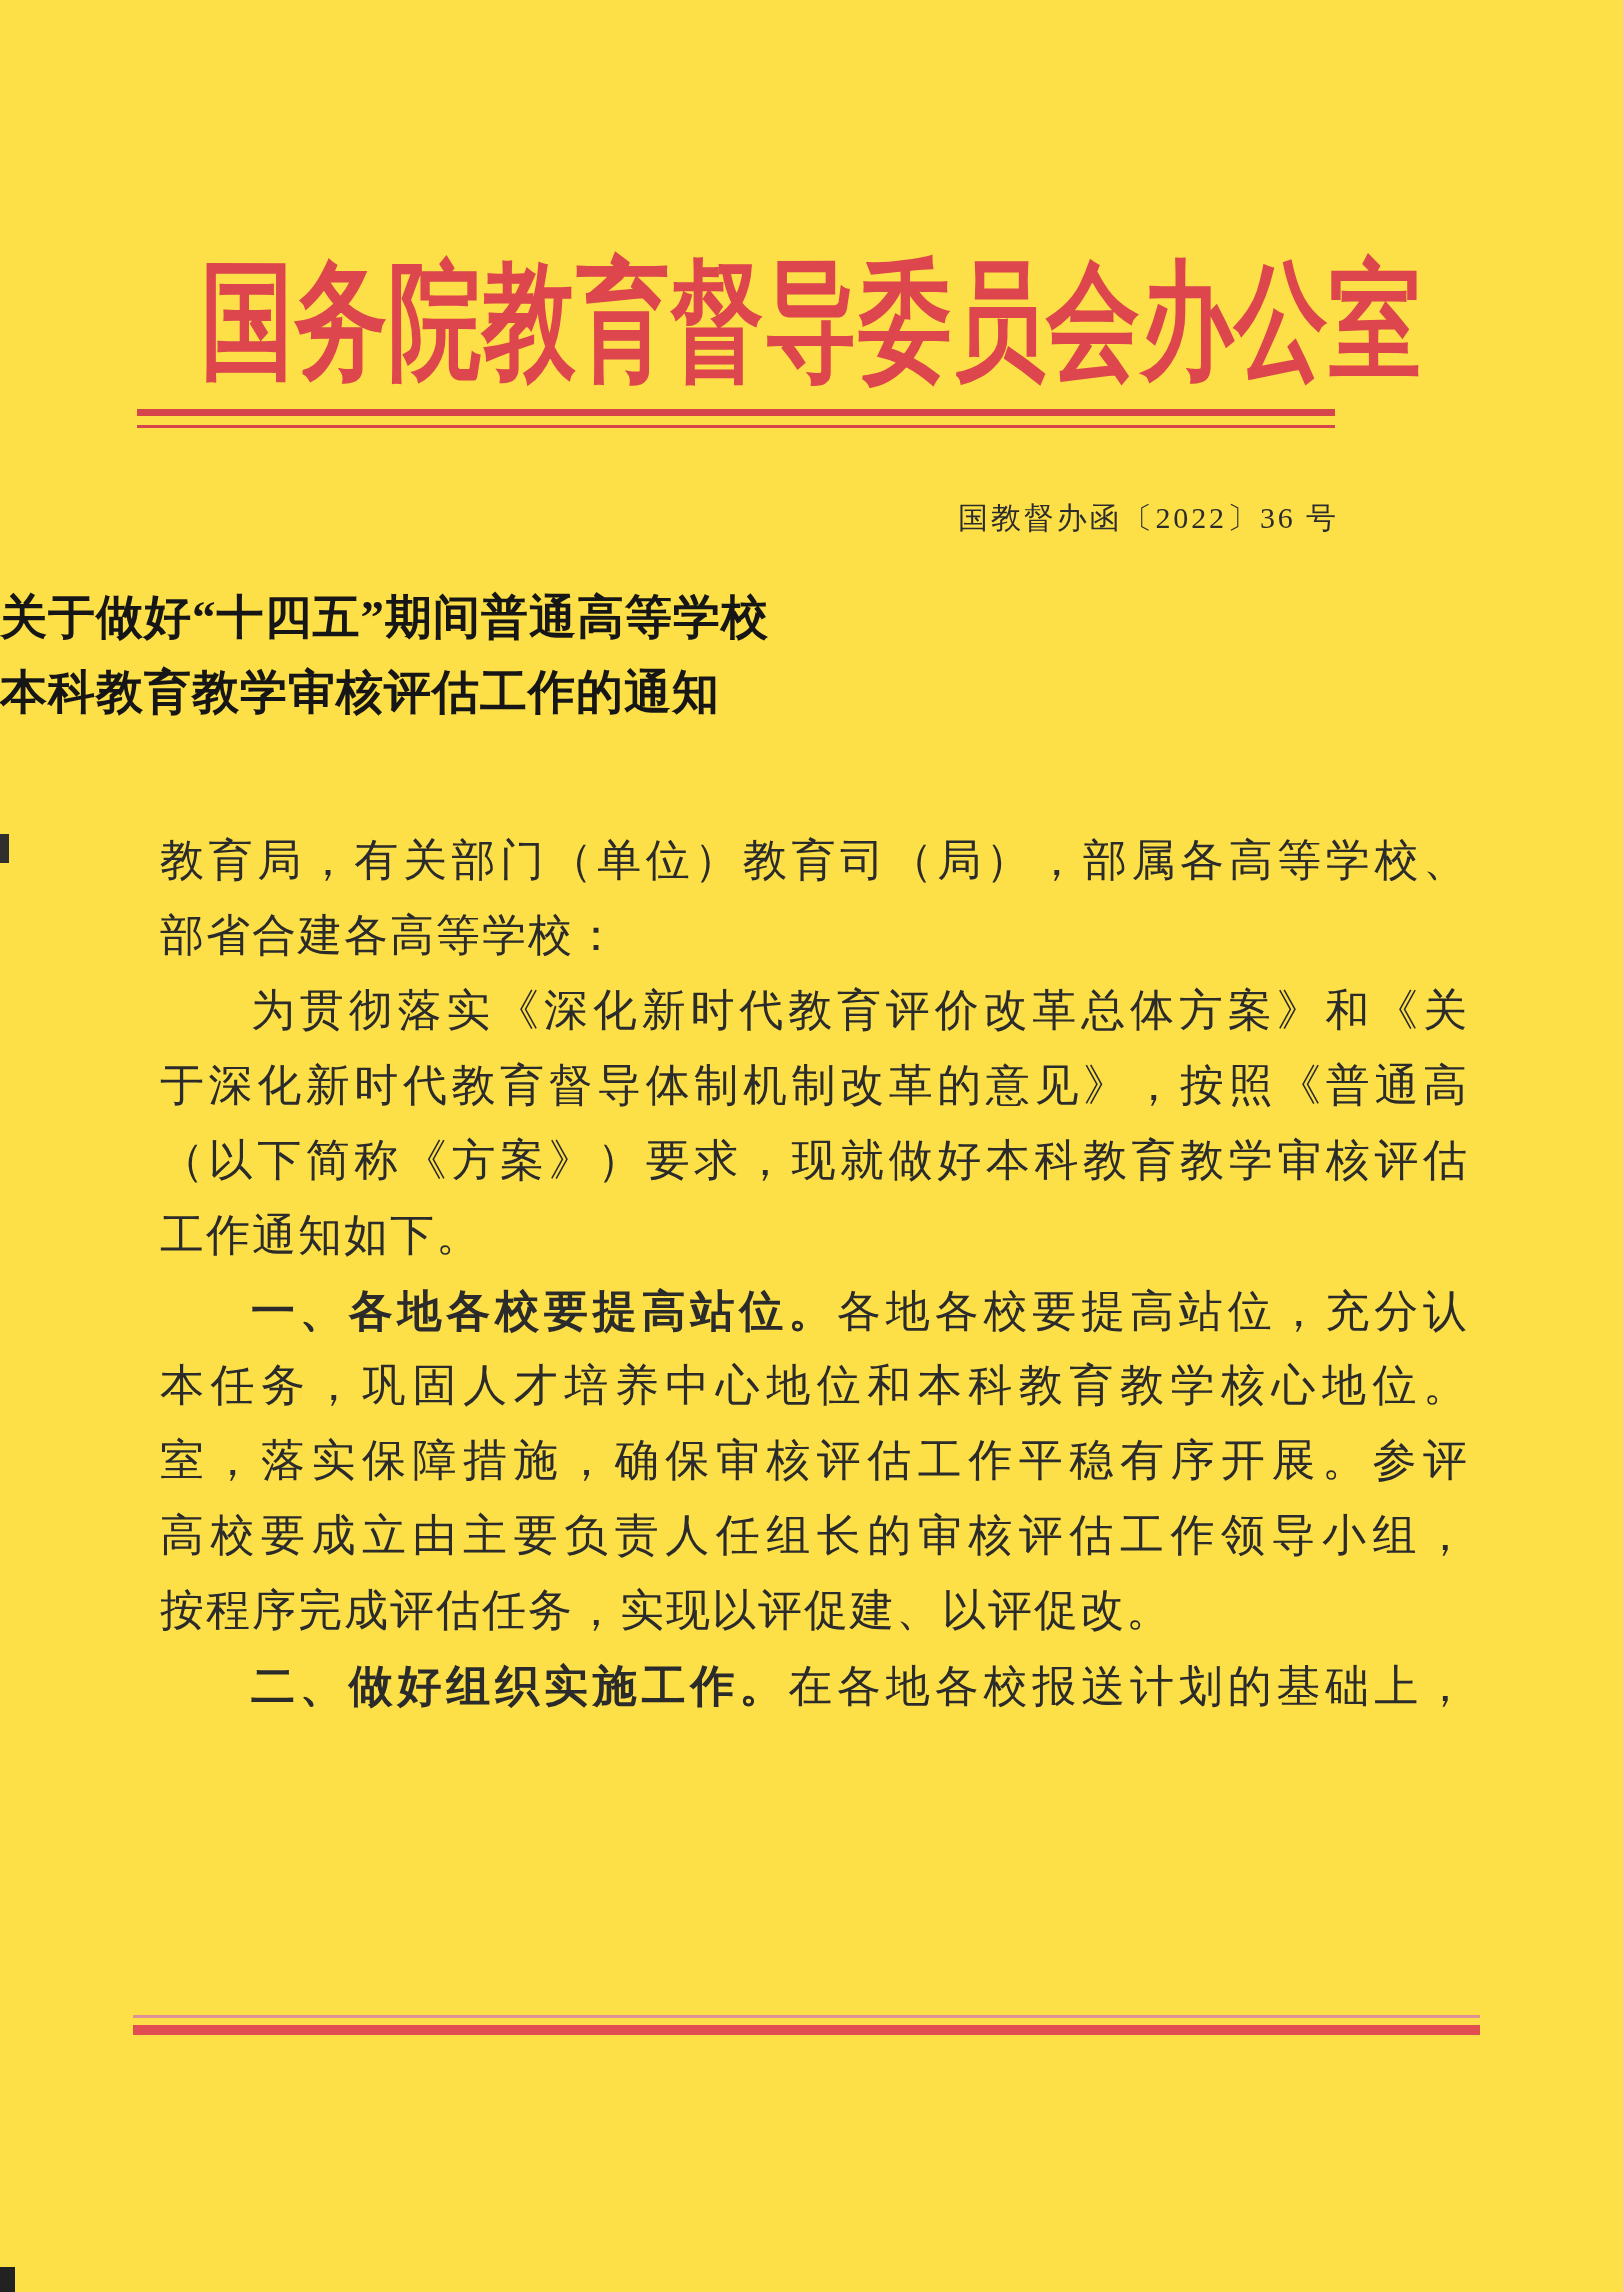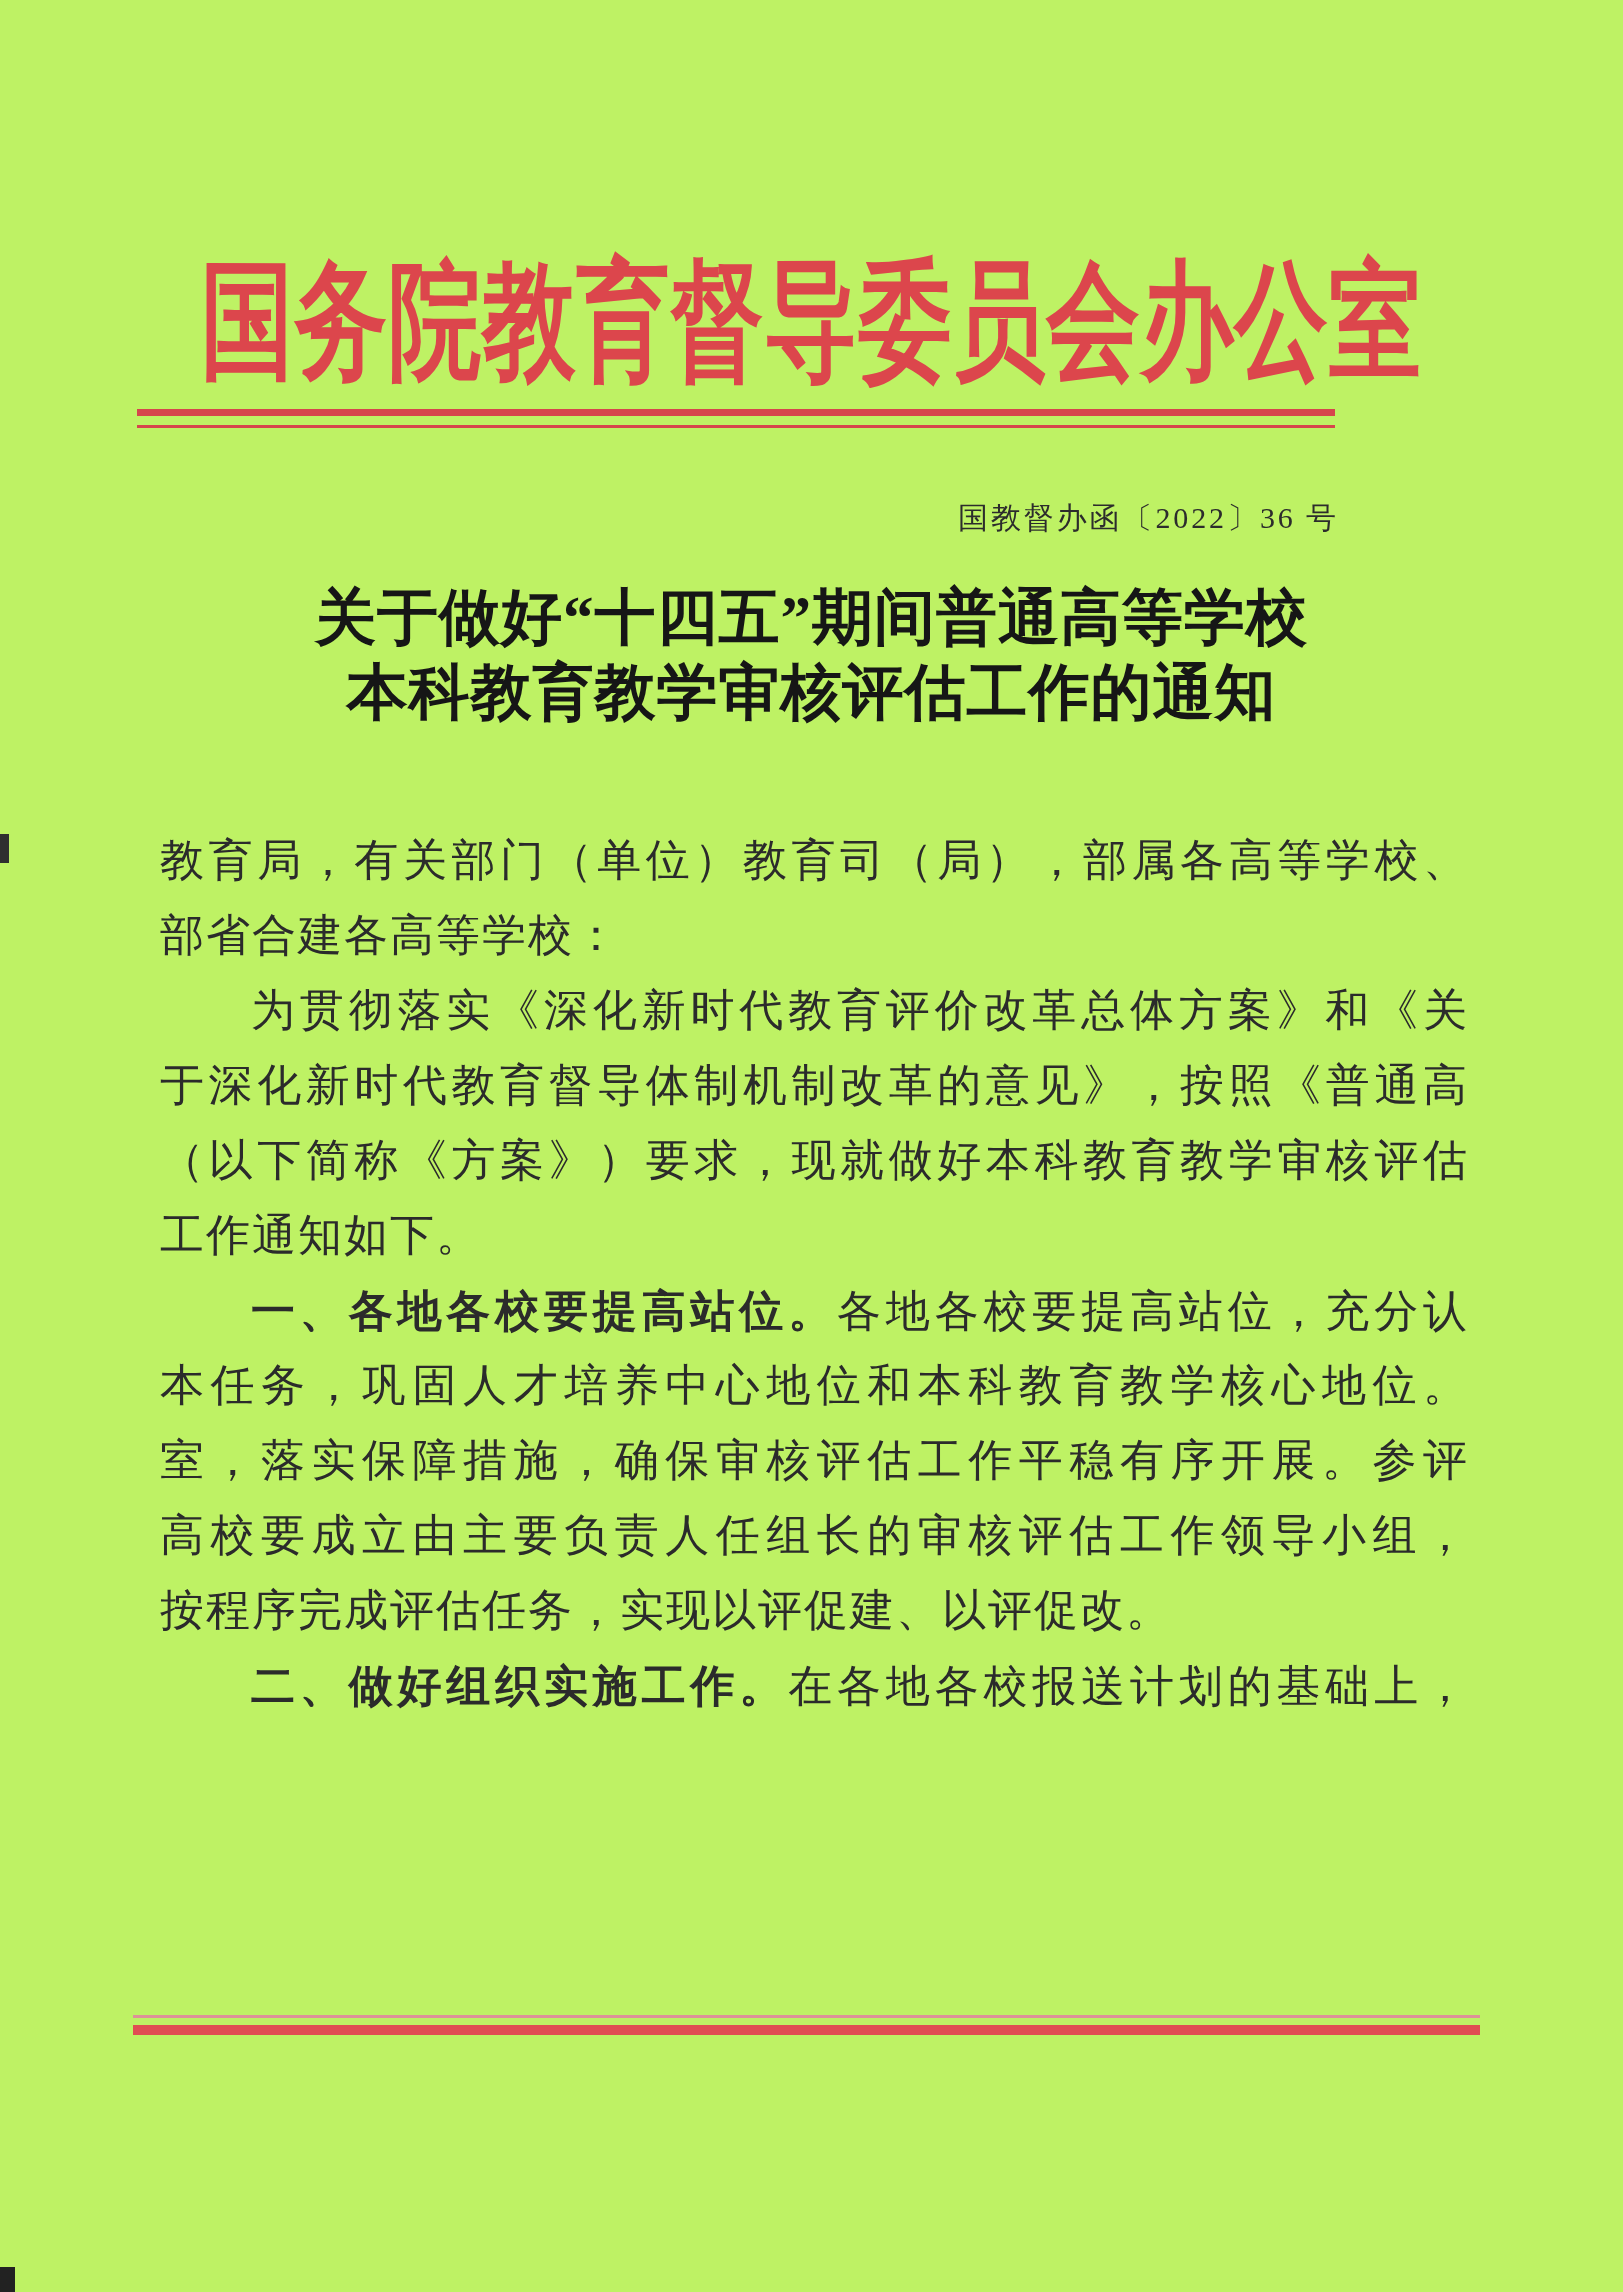"国务院教育督导委员会办公室" .page { background: #bef264 -> #fde047 }
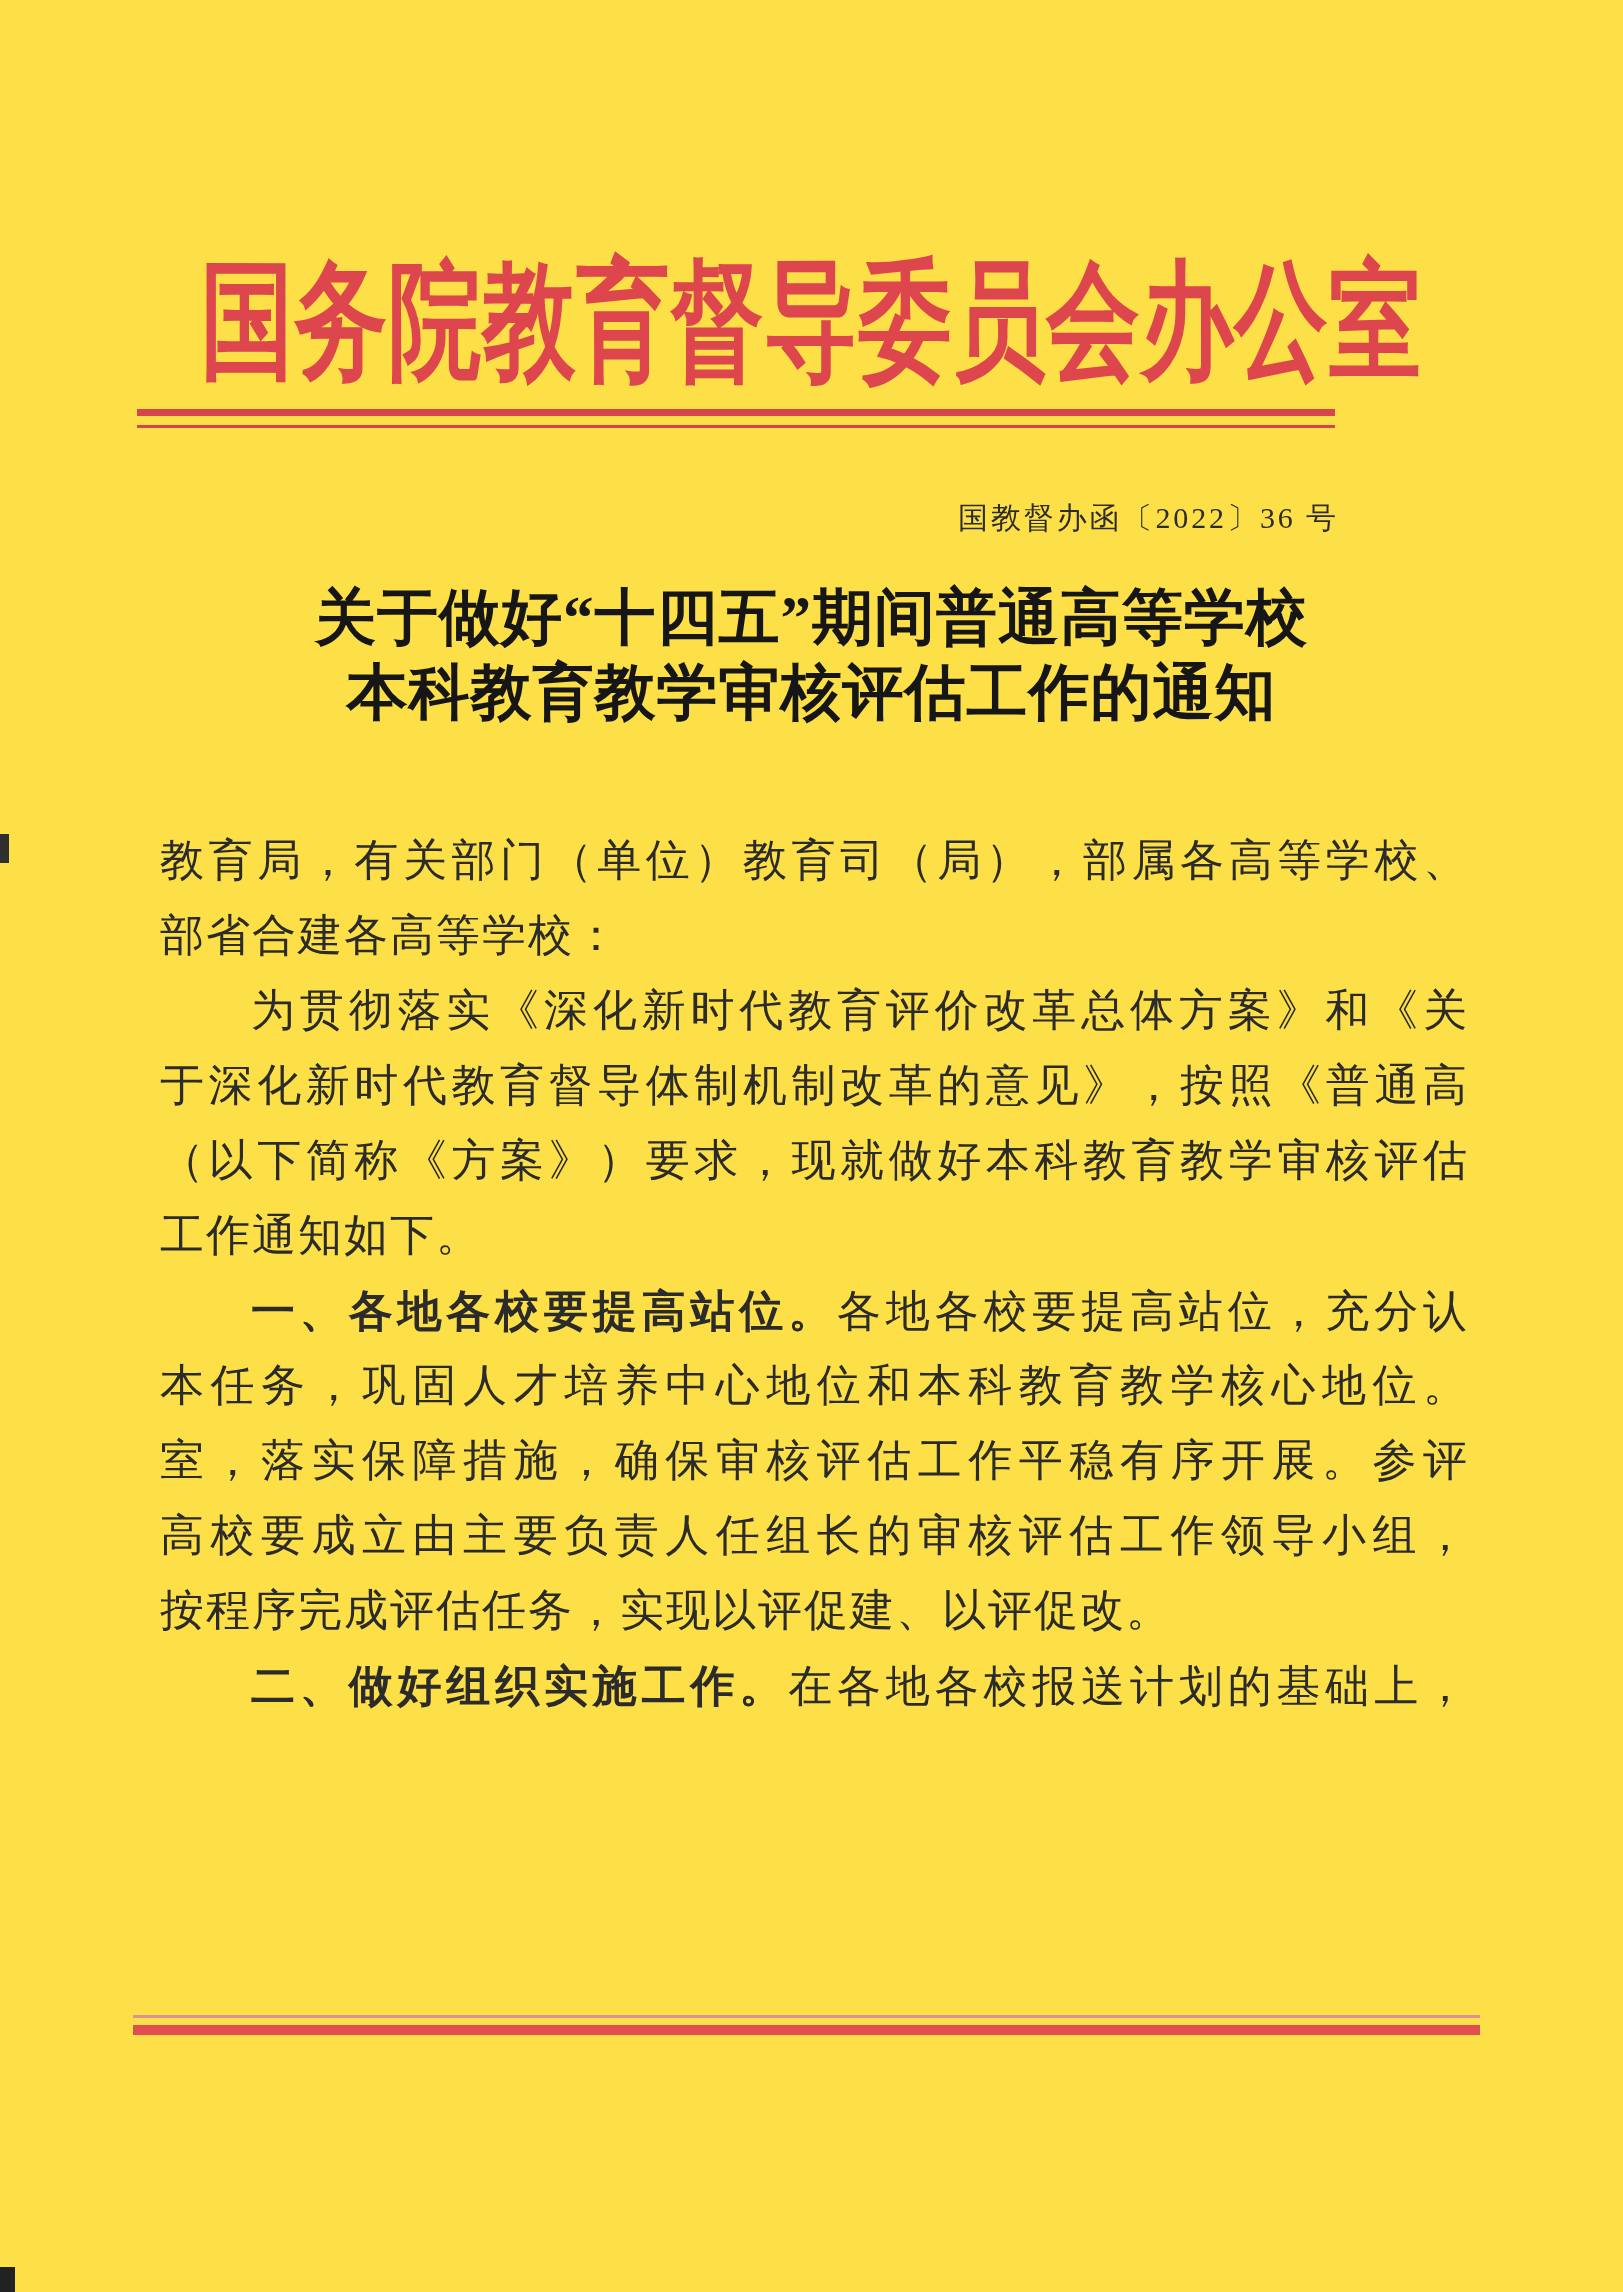"关于做好“十四五”期间普通高等学校" .doc-title { font-size: 61px -> 47px; text-align: center -> left }
